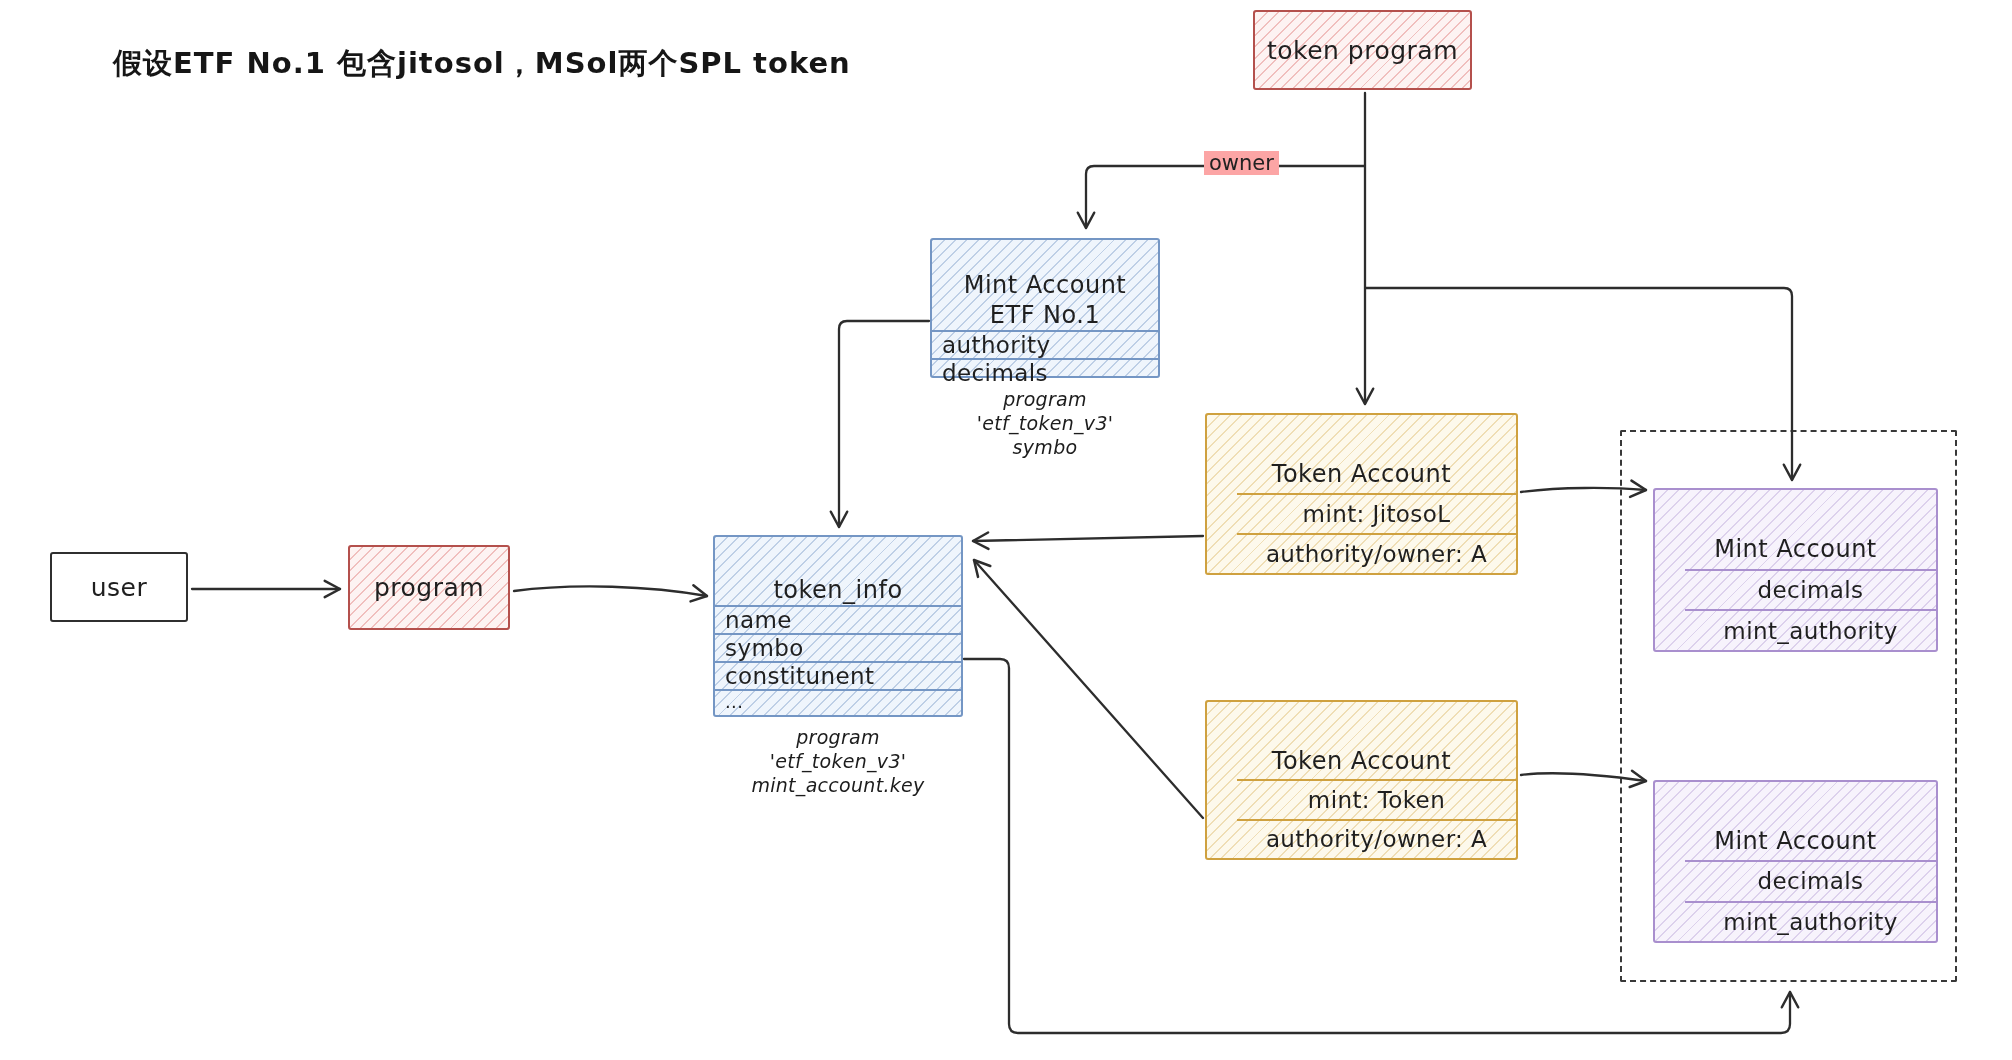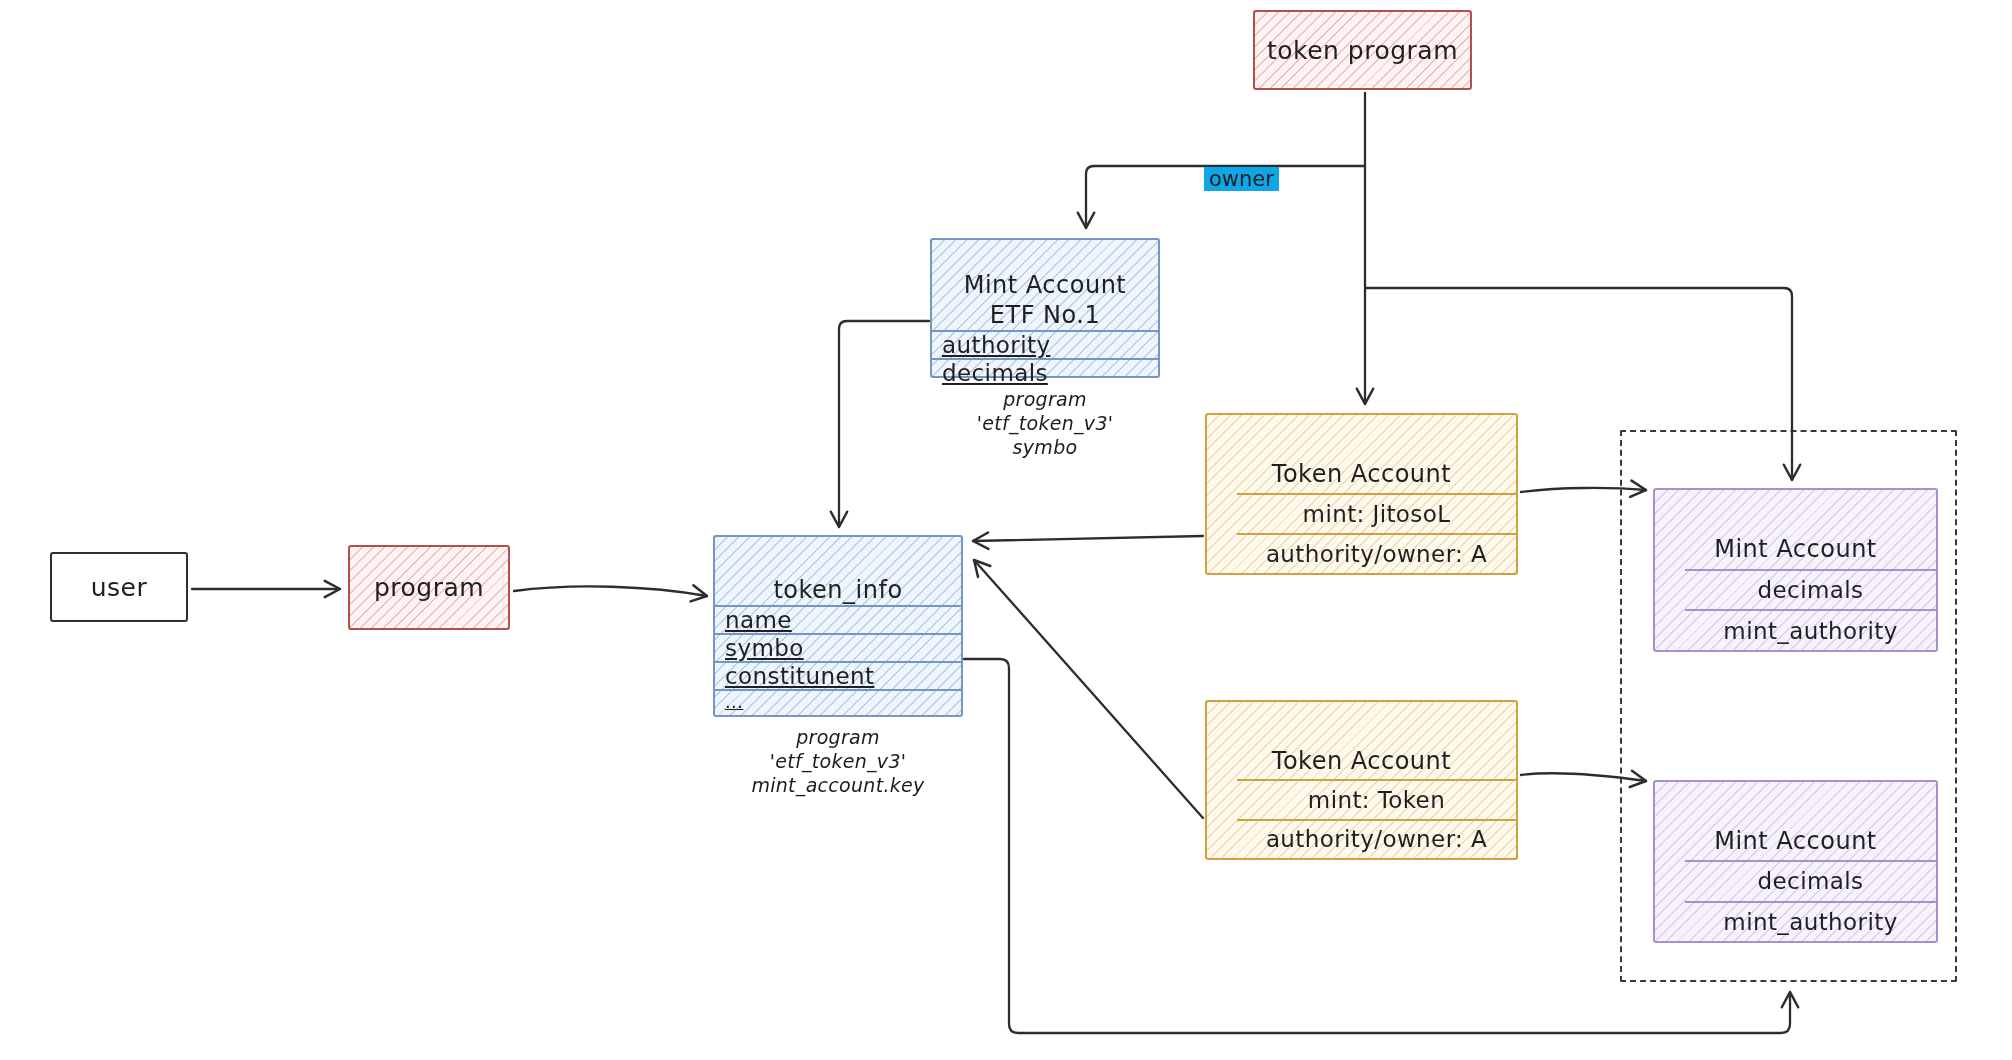"假设ETF No.1 包含jitosol，MSol两个SPL token" div.note { html: none -> <div>假设ETF No.1 包含jitosol，MSol两个SPL token</div> }
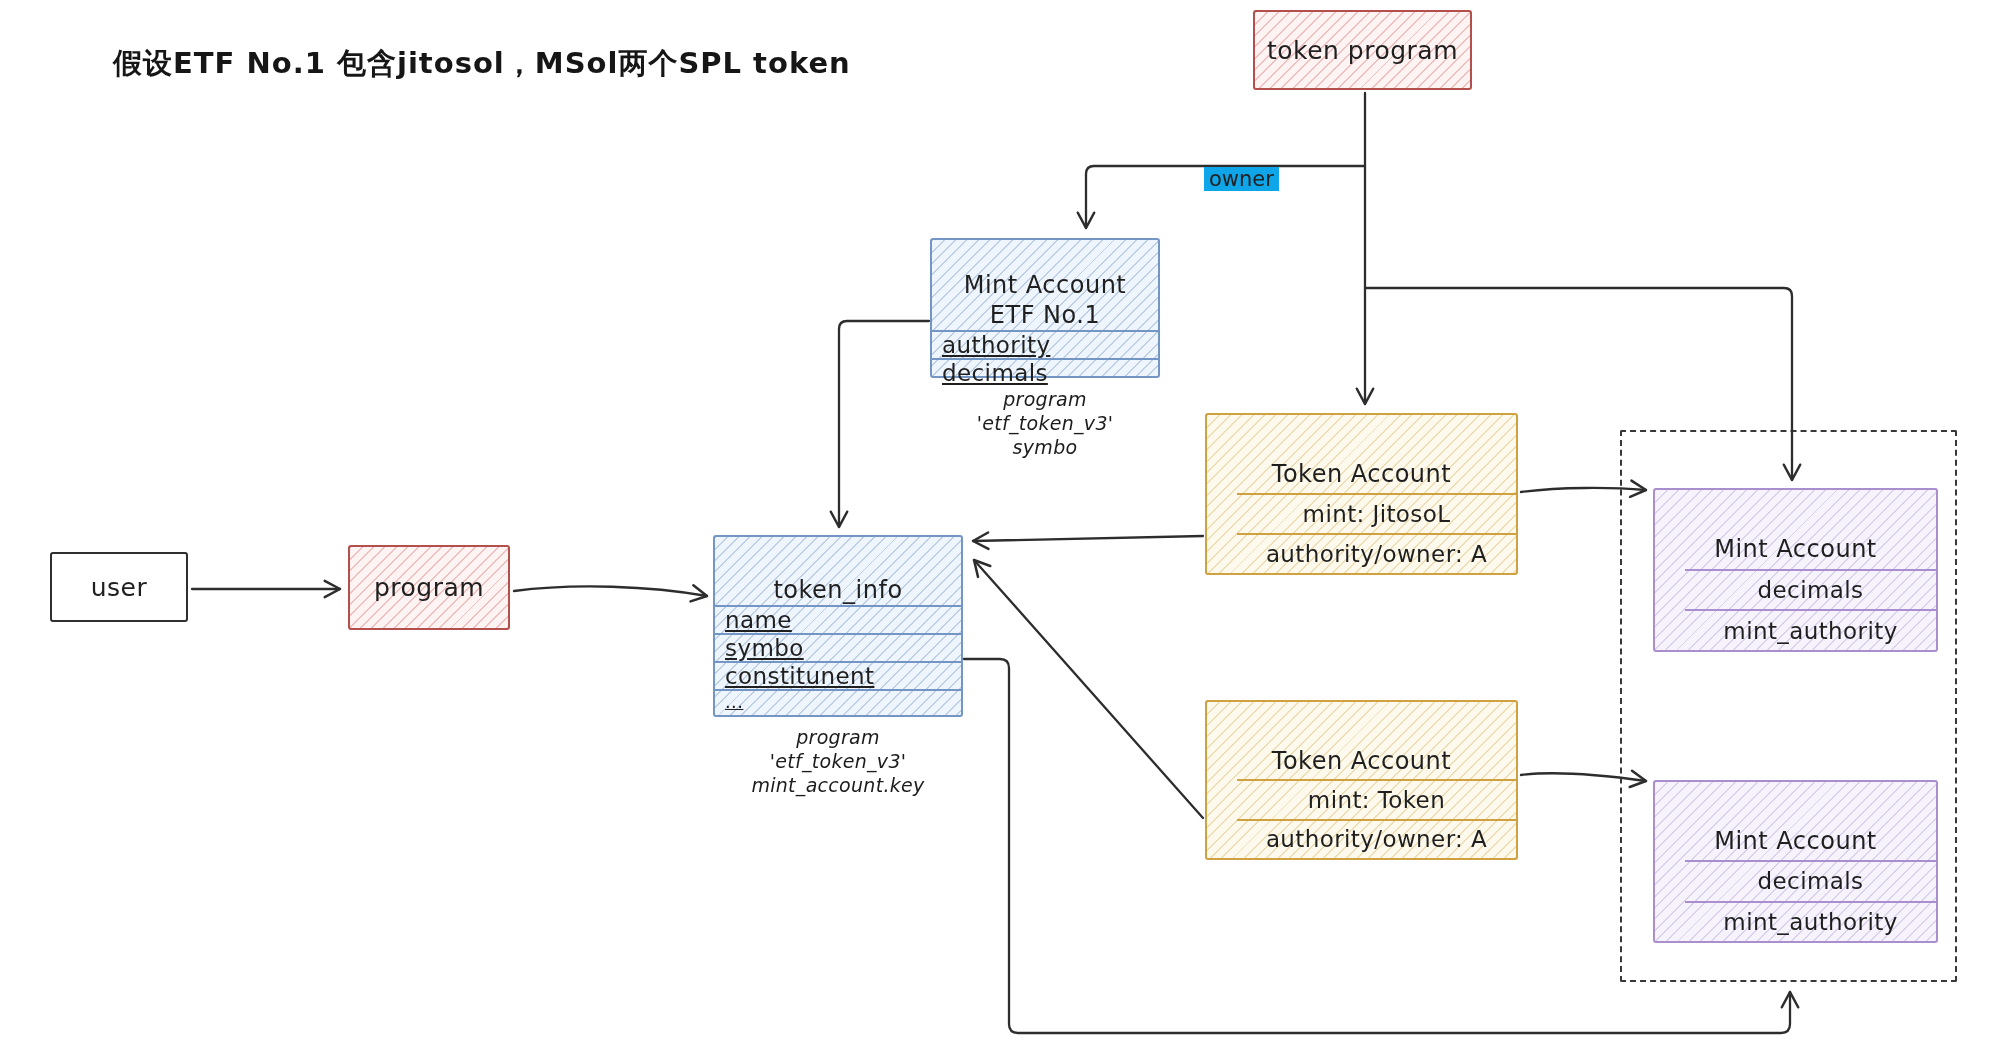"owner" .edge-label { background: #0ea5e9 -> #fca5a5; top: 167px -> 151px }
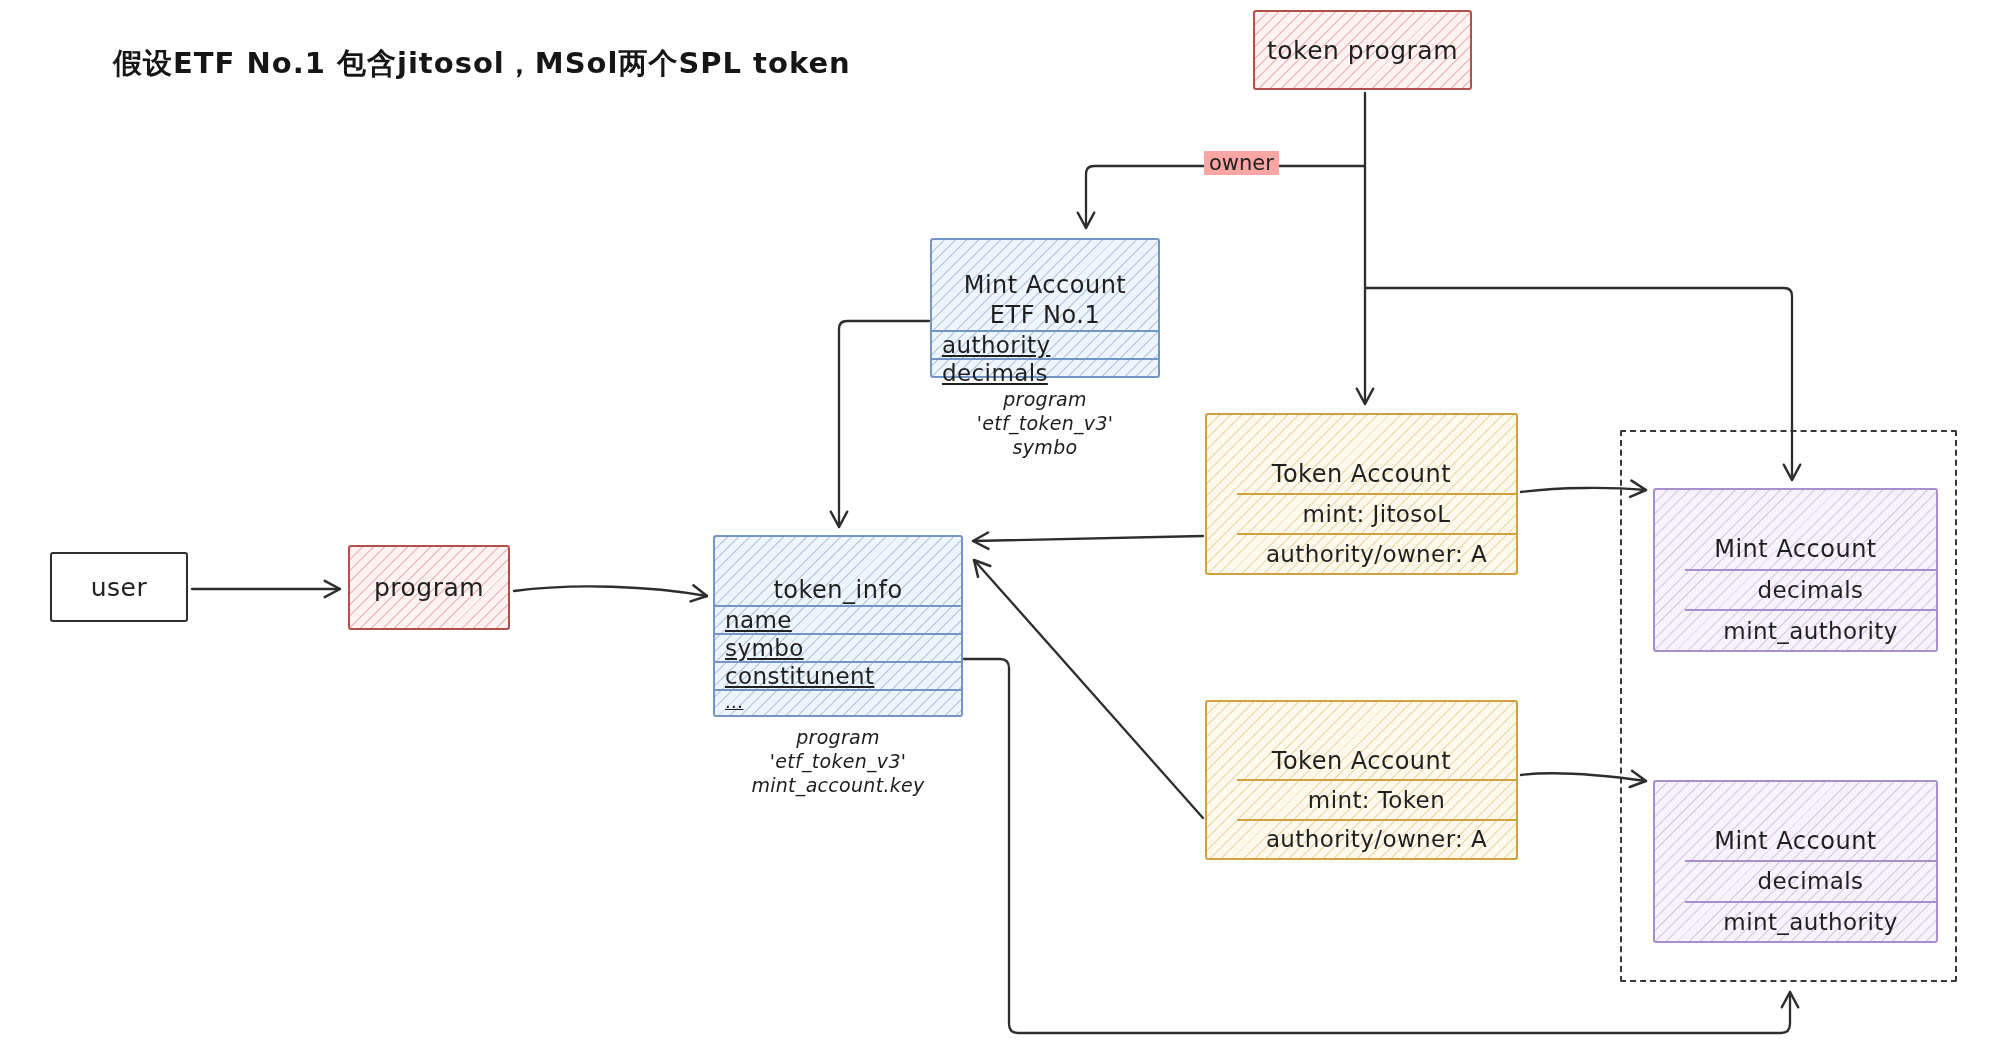"authority" .row.left { text-decoration: underline -> none }
